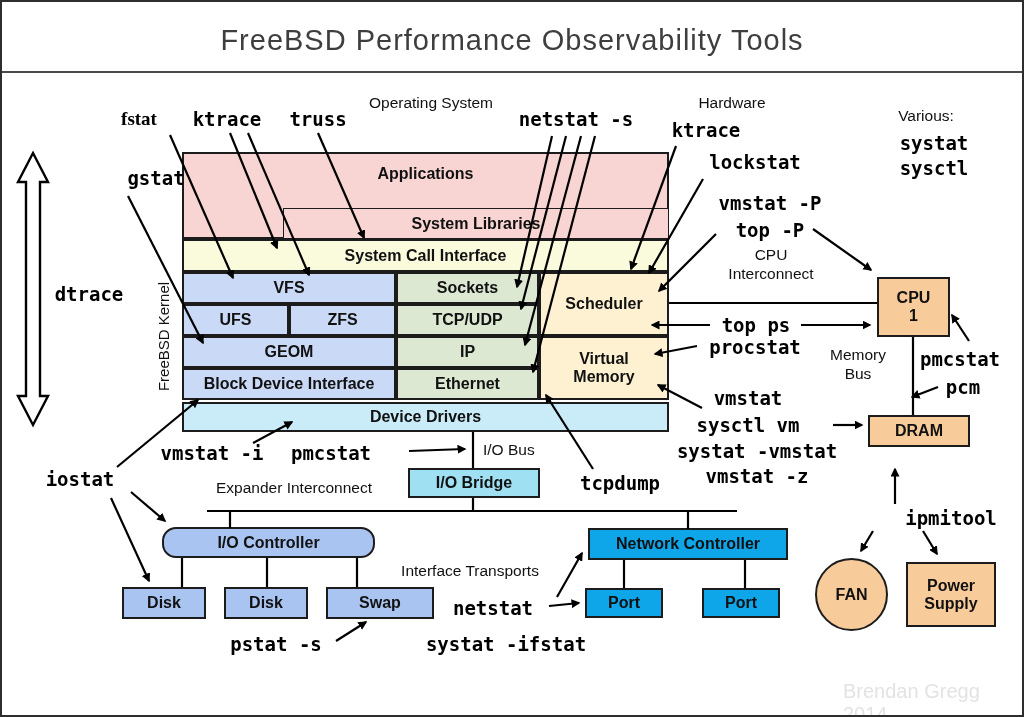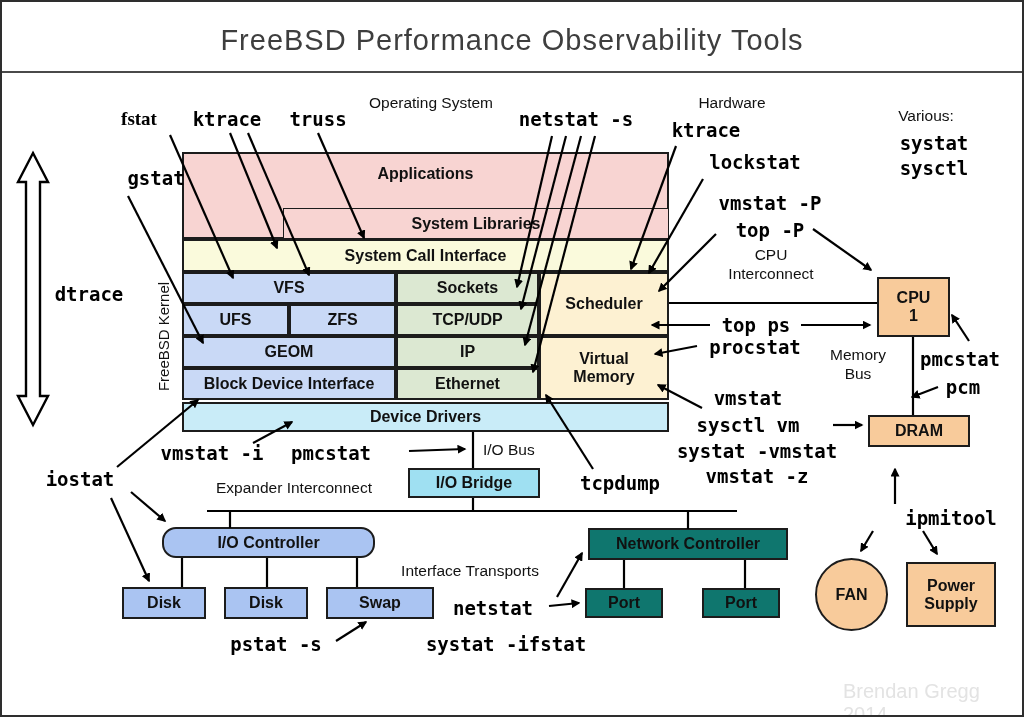"Network Controller" .bg-hgreen { background: #0f766e -> #0ea5e9 }
